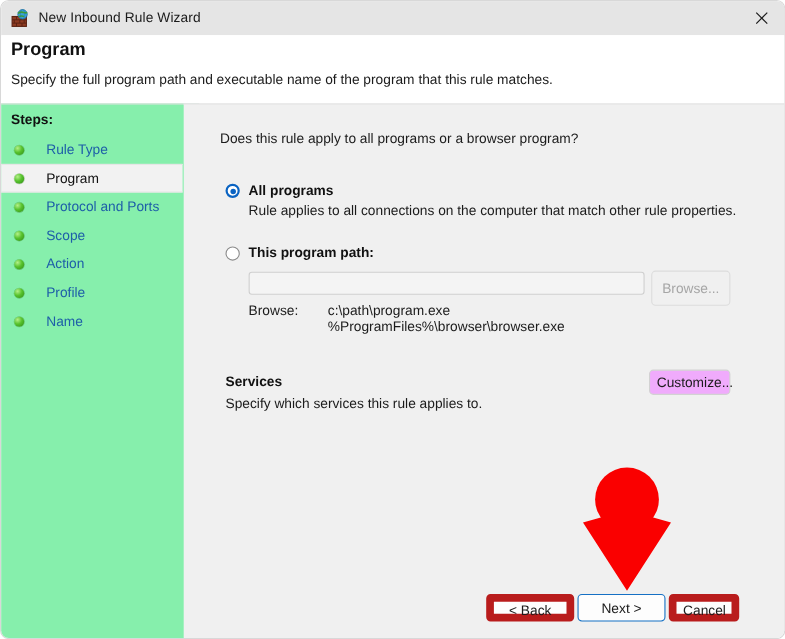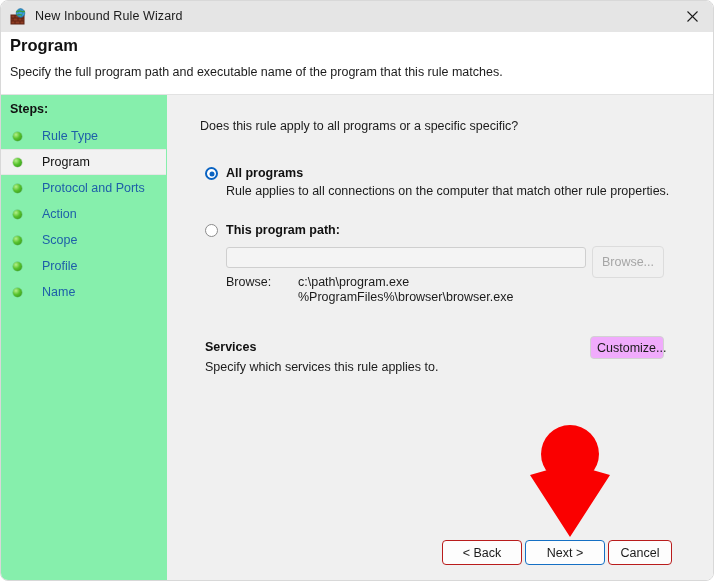"Does this rule apply to" div { text: specific specific -> browser program }
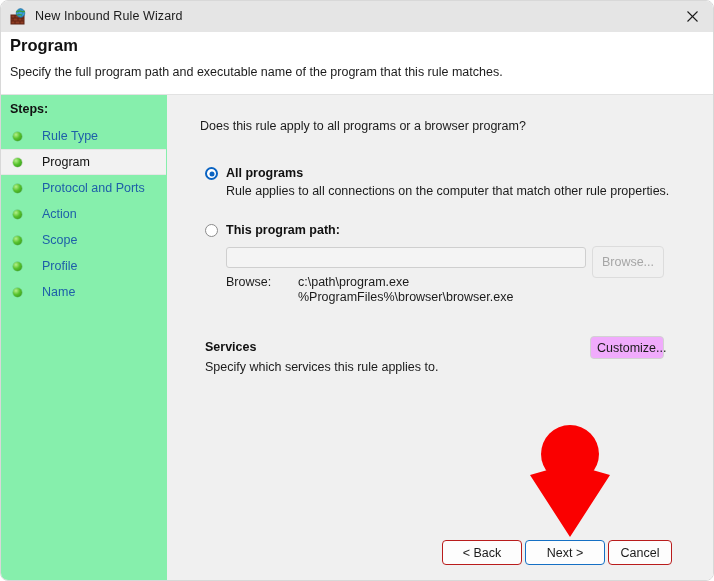"Action" div.step-item { order: before "Scope" -> after "Scope" }
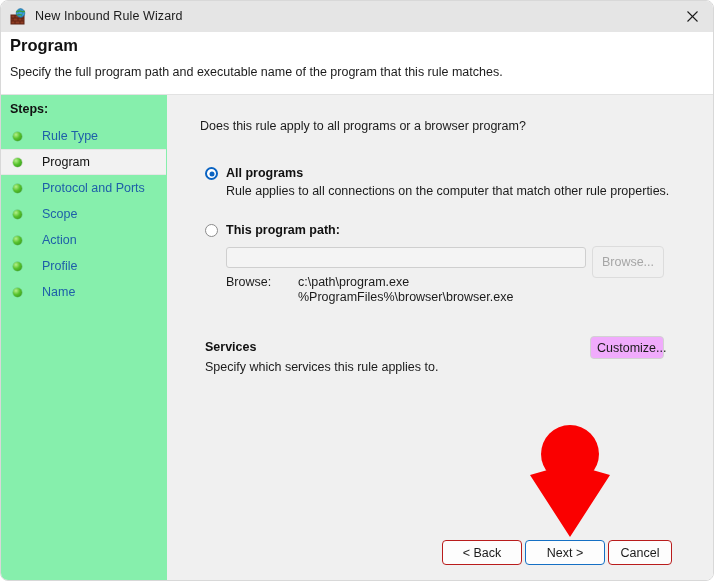"< Back" .footer-button { border: 1px solid #b91c1c -> 7px solid #b91c1c }
